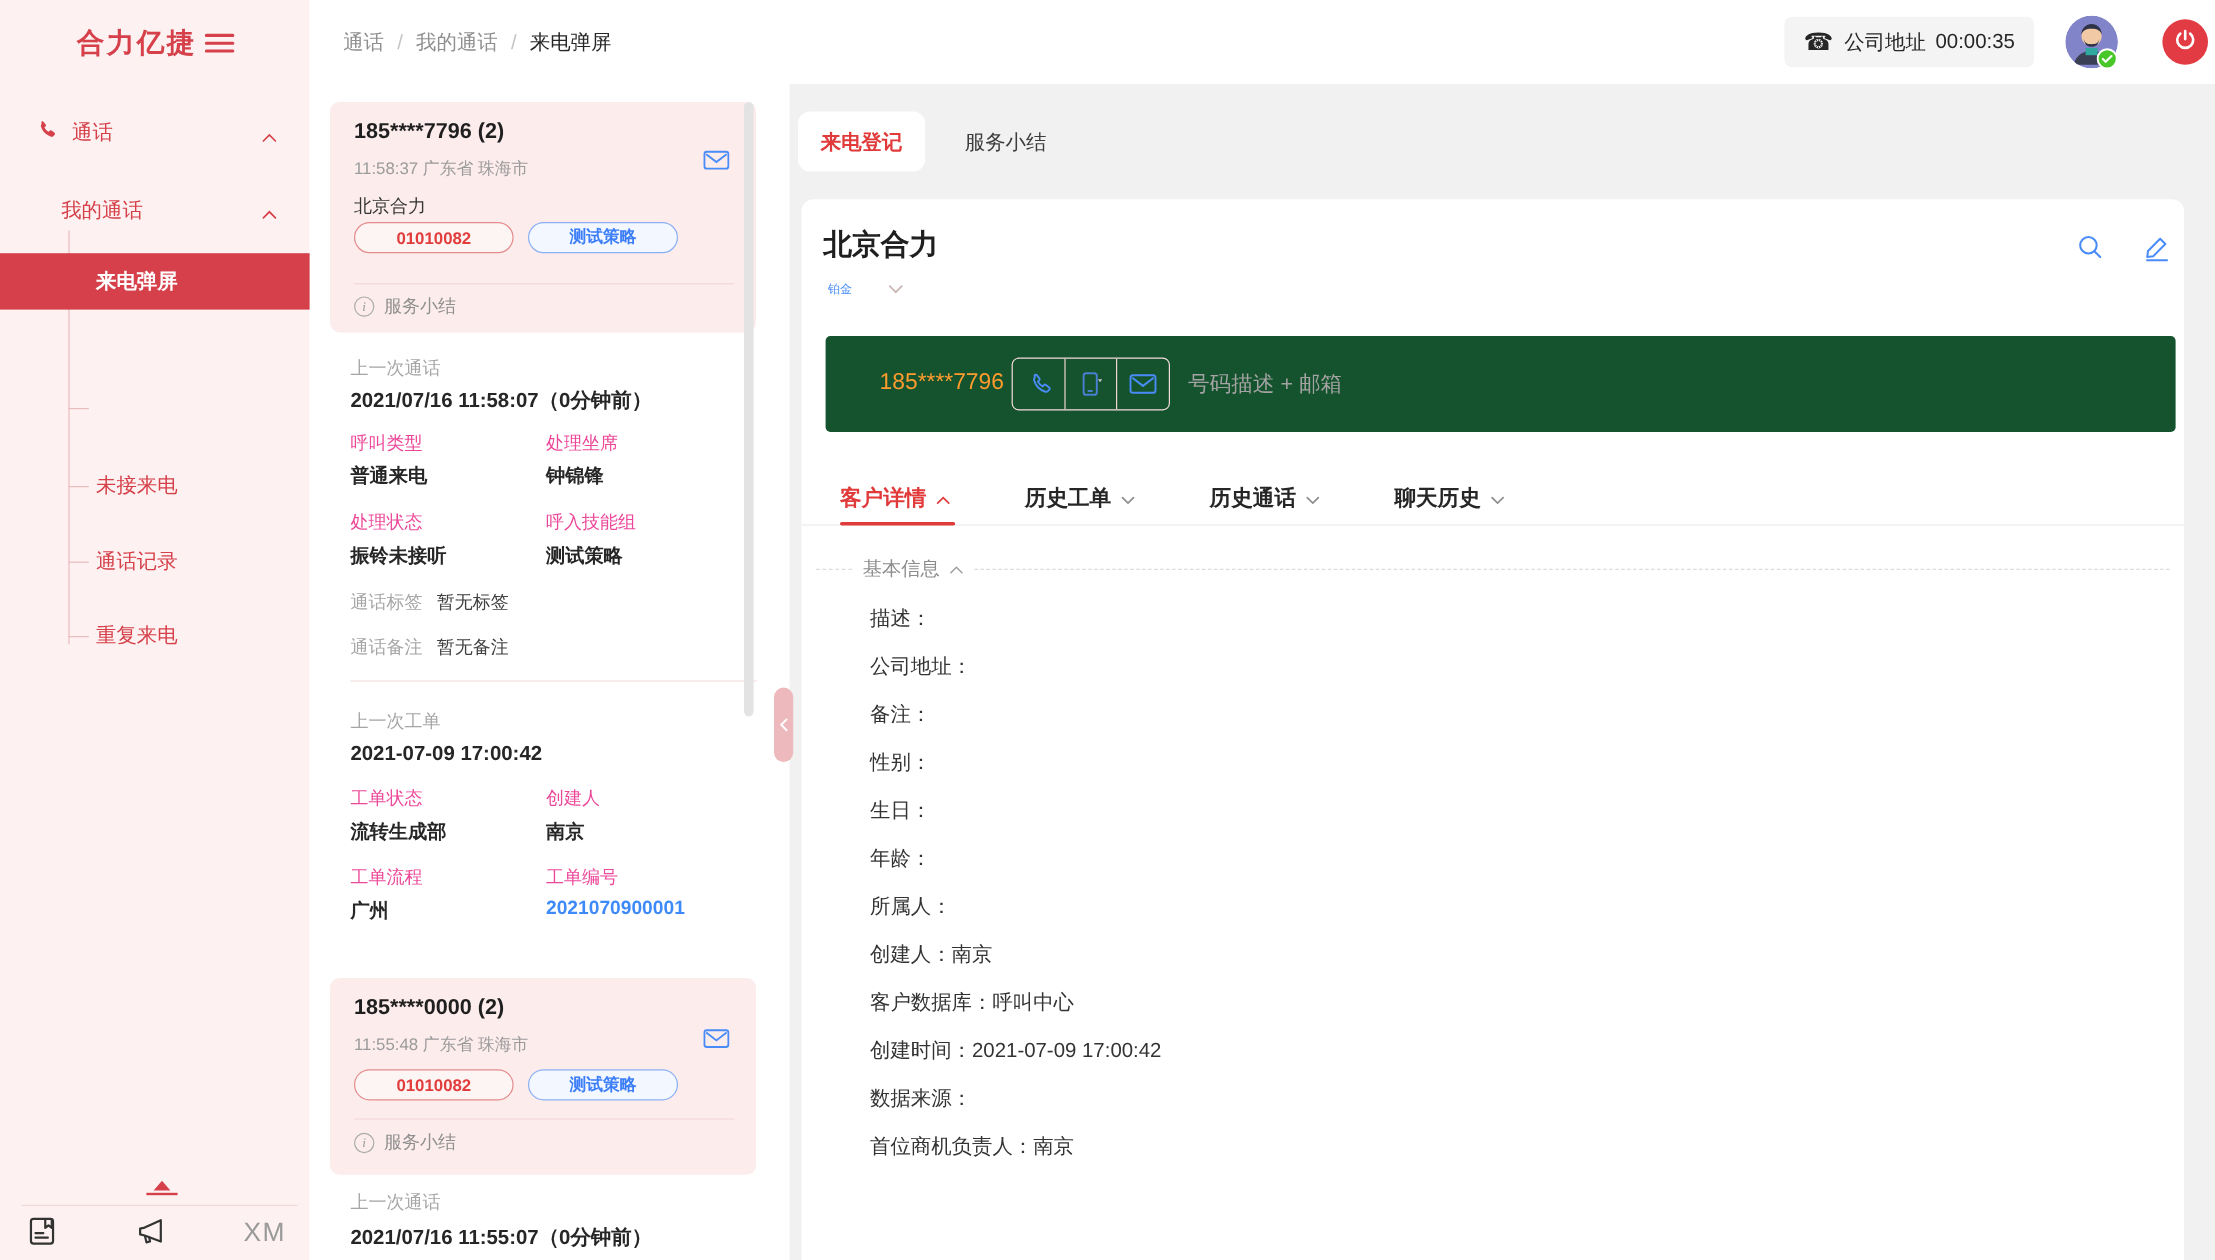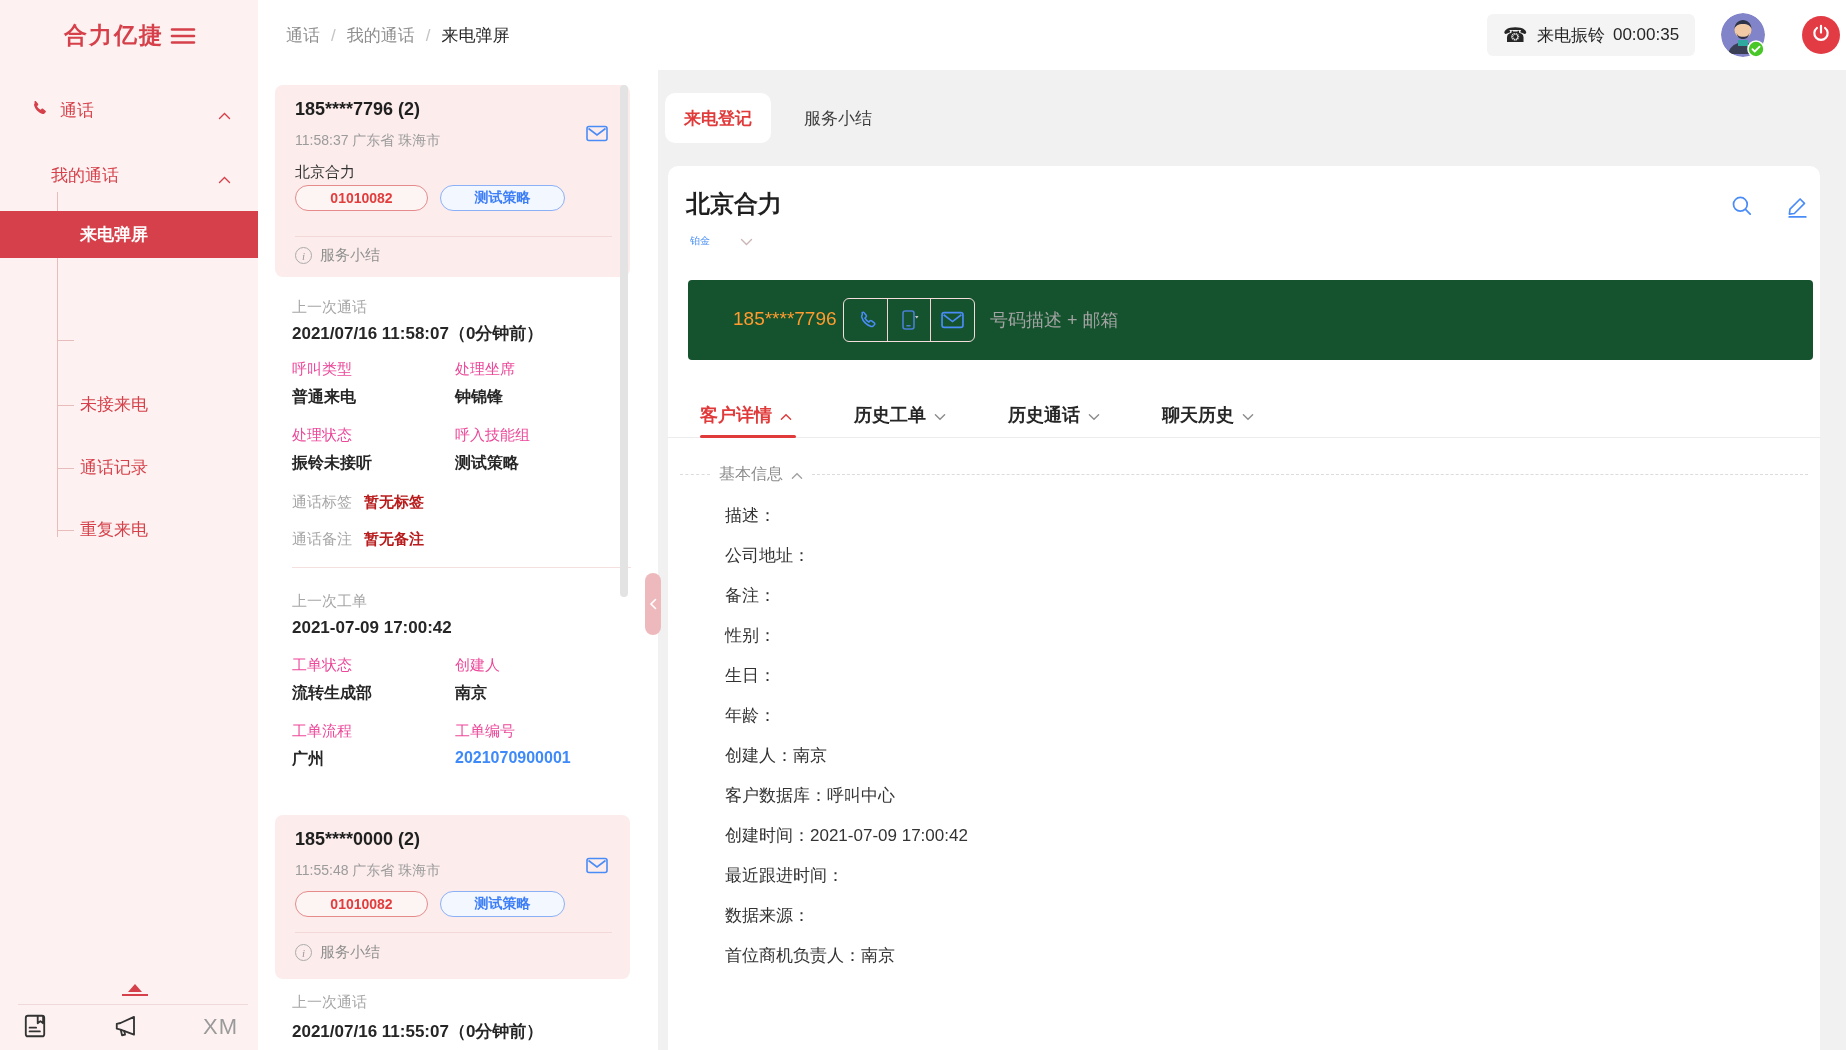"来电振铃" span.ring-text { text: 来电振铃 -> 公司地址 }
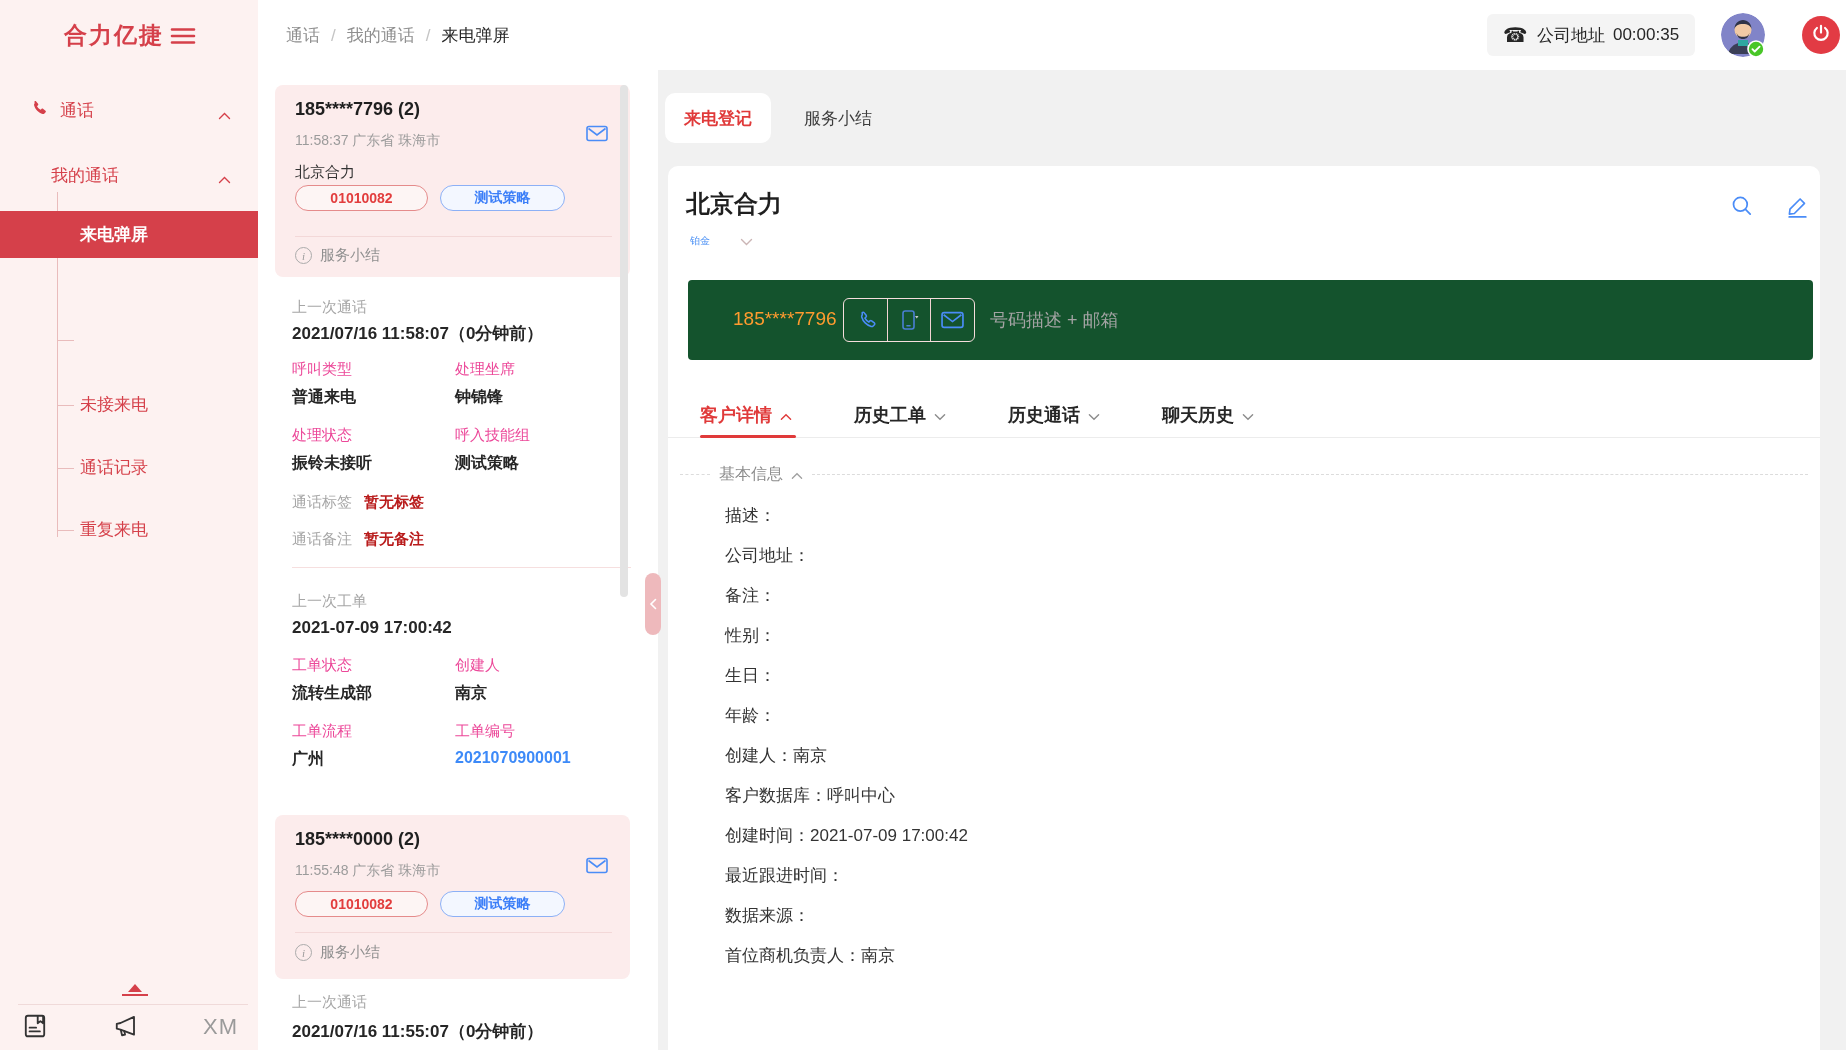"暂无标签" .inline-kv .iv { color: #b91c1c -> #404040; font-weight: bold -> normal }
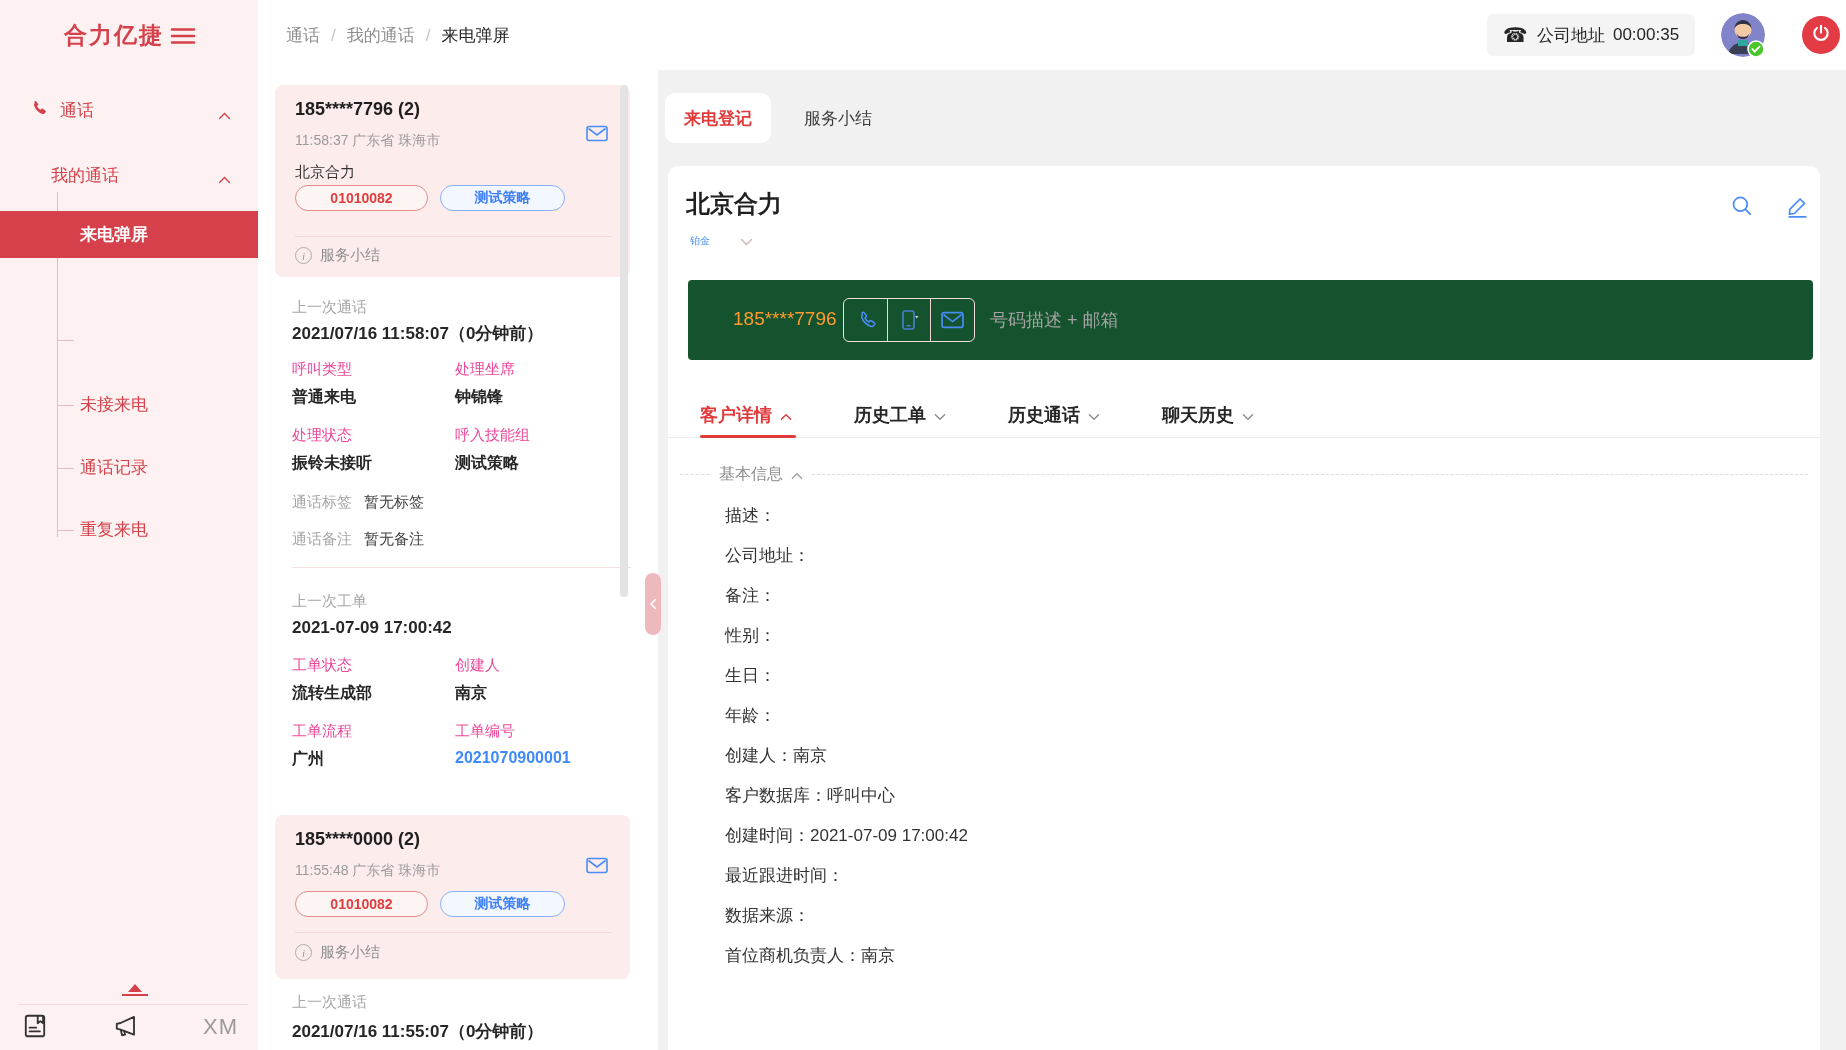"所属人：" div.field-row { html: none -> <div>所属人：</div> }
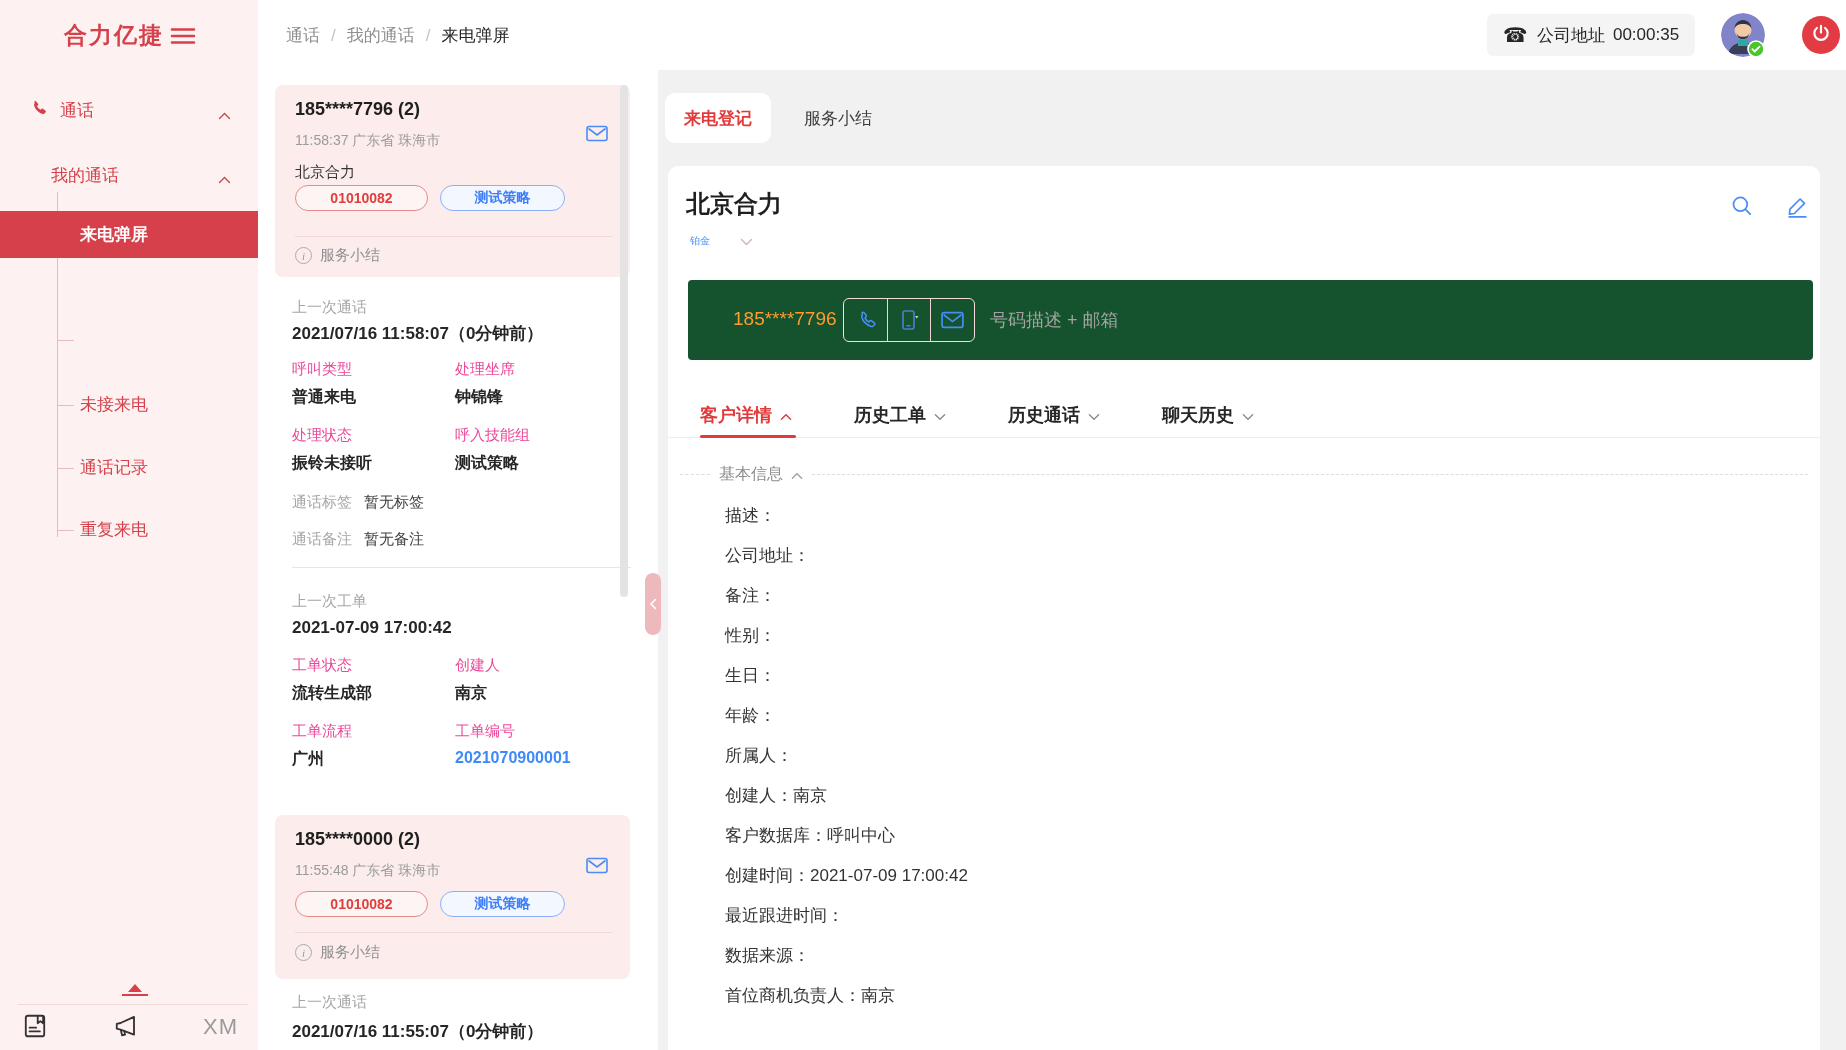"最近跟进时间：" div.field-row { html: <div>最近跟进时间：</div> -> none }
